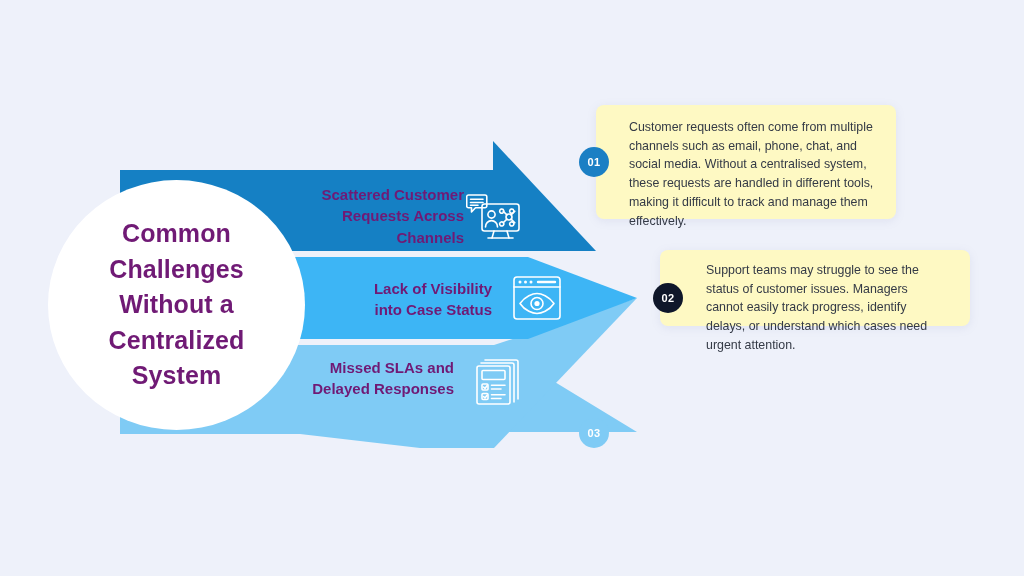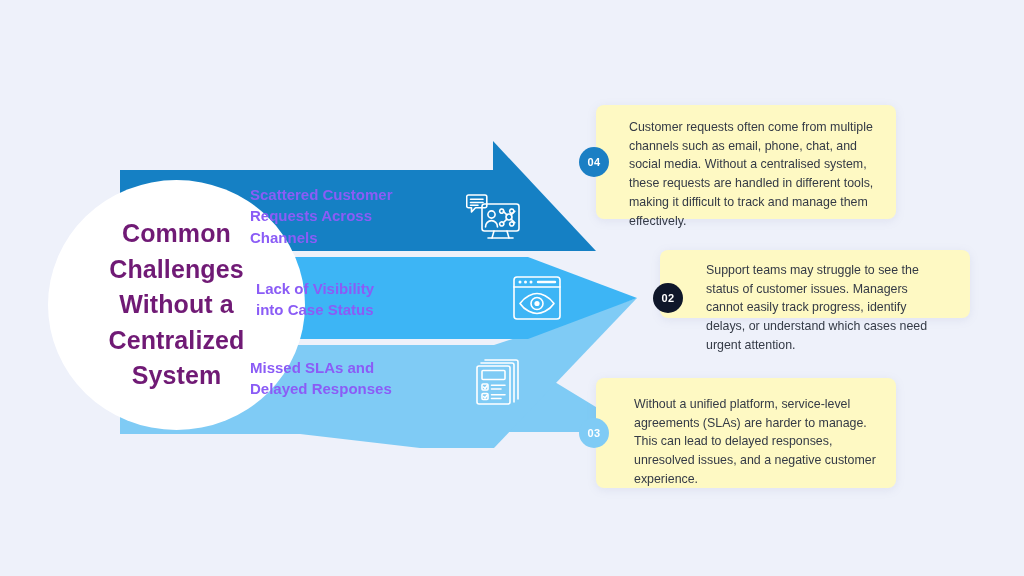"04" div.badge { text: 04 -> 01 }
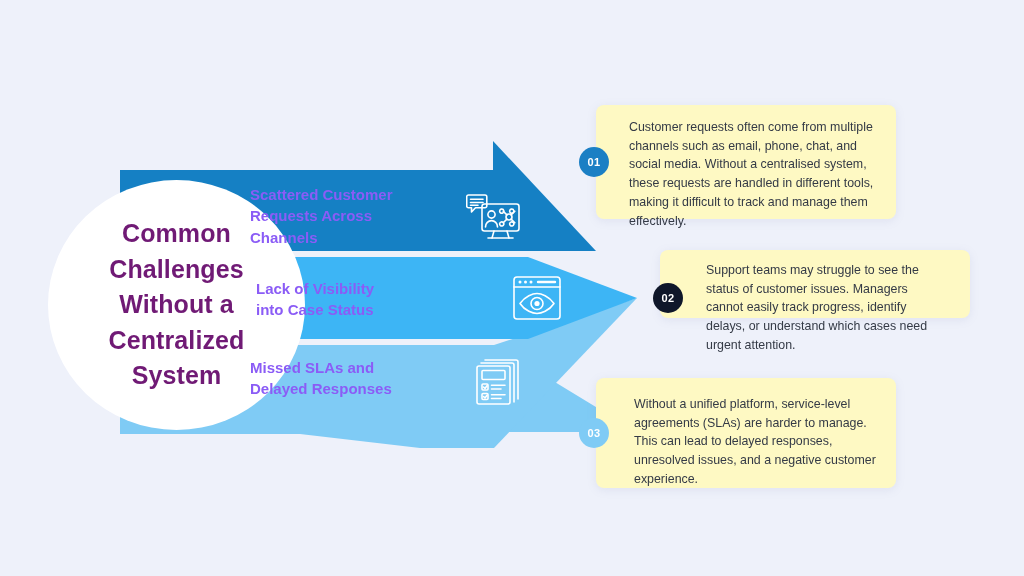"Scattered Customer" .arrow-label { color: #8b5cf6 -> #701a75; text-align: none -> right }
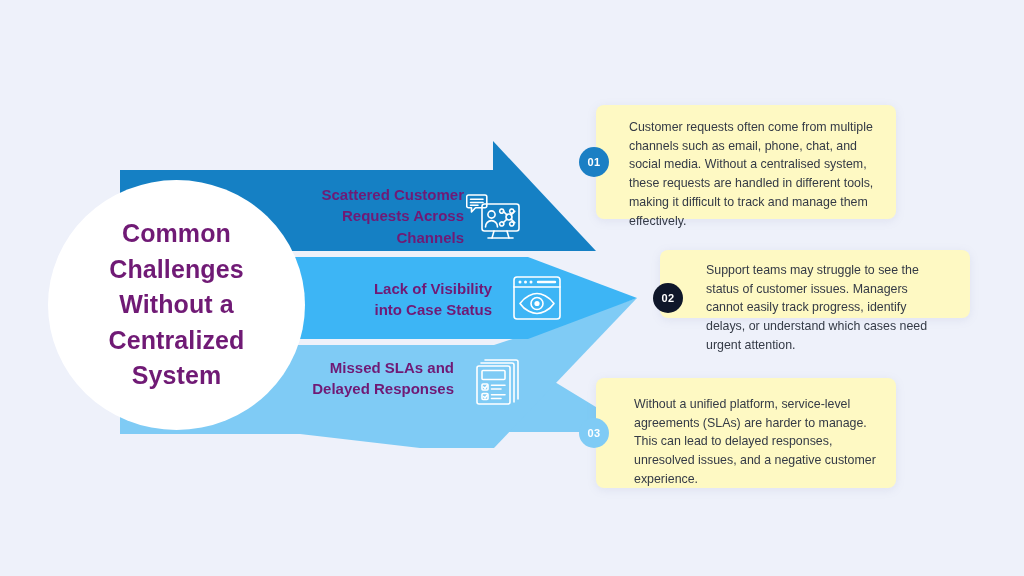"Support teams may struggle to" #card2 { height: 68px -> 76px }
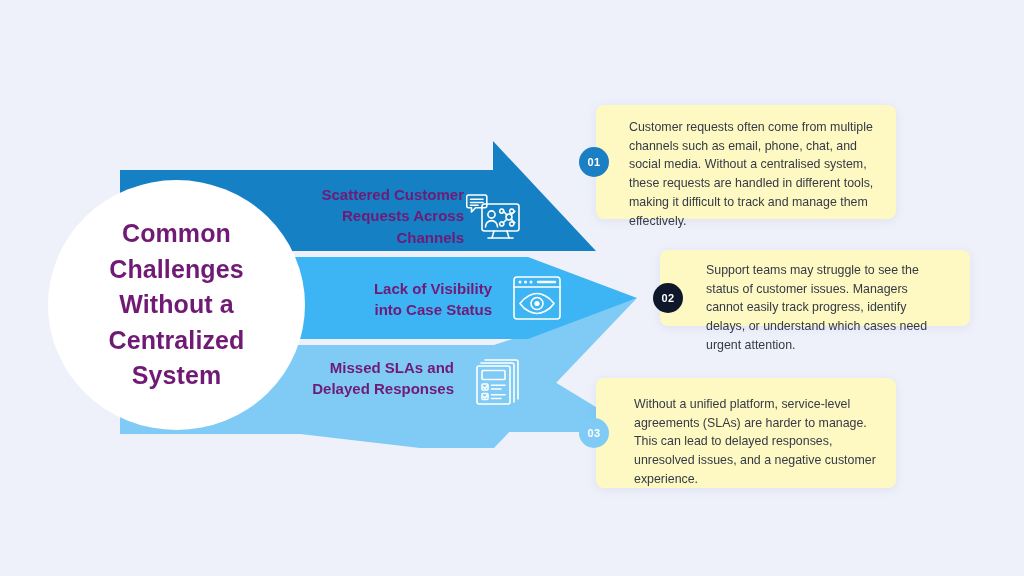"Without a unified platform," div.card { html: <div> <div>Without a unified platform, service-level agreements (SLAs) are harder to manage. This can lead to delayed responses, unresolved issues, and a negative customer experience.</div> </div> -> none }
